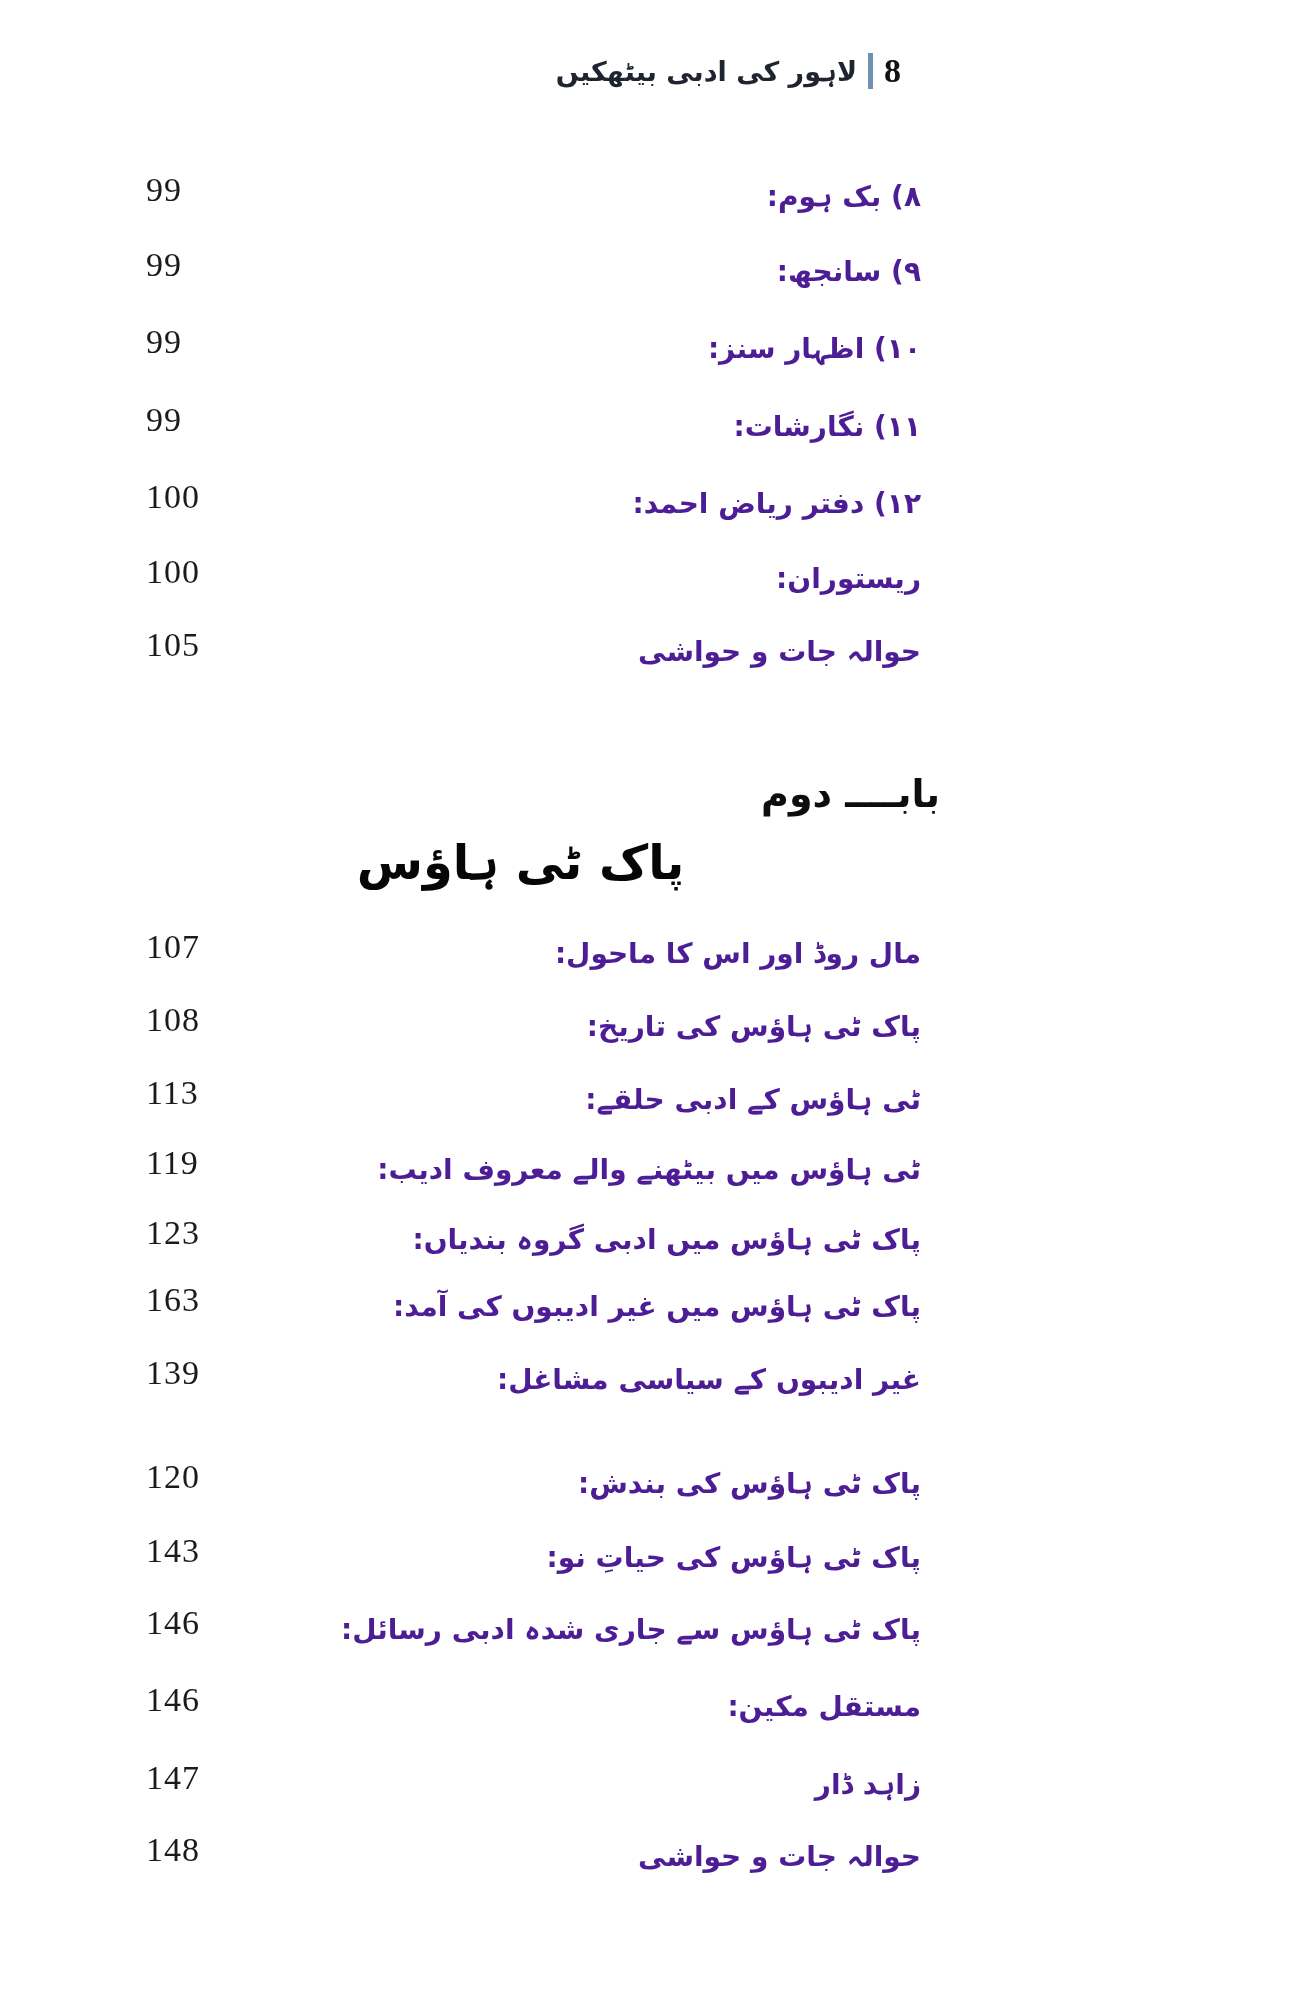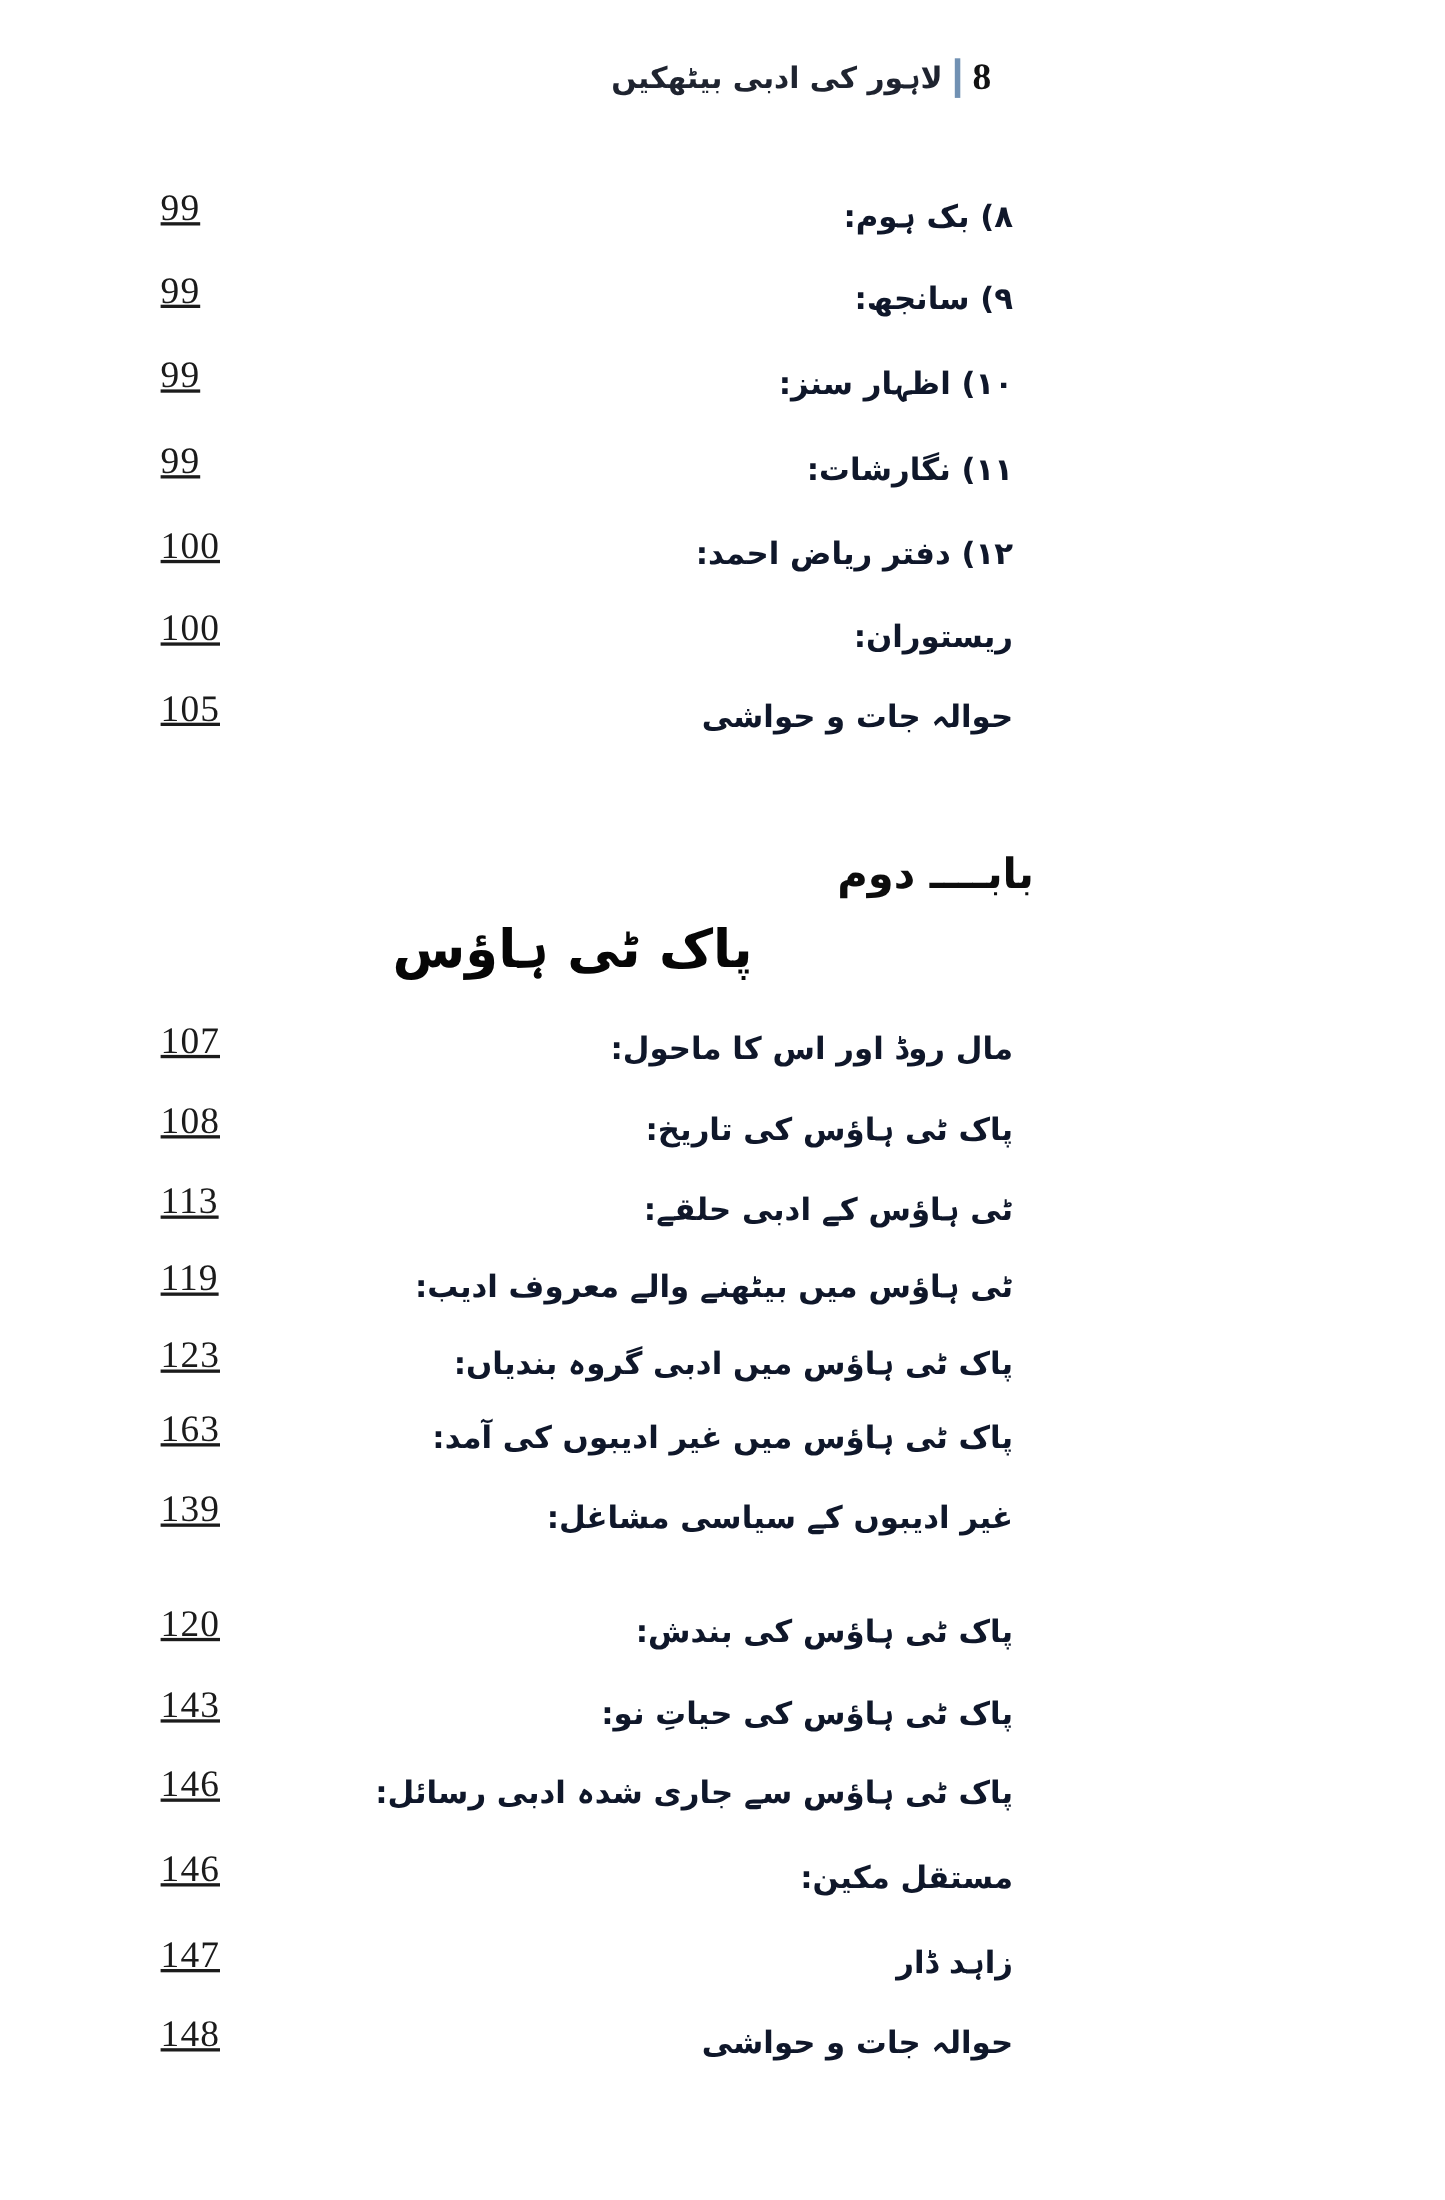"99" .toc-row .pnum { text-decoration: underline -> none }
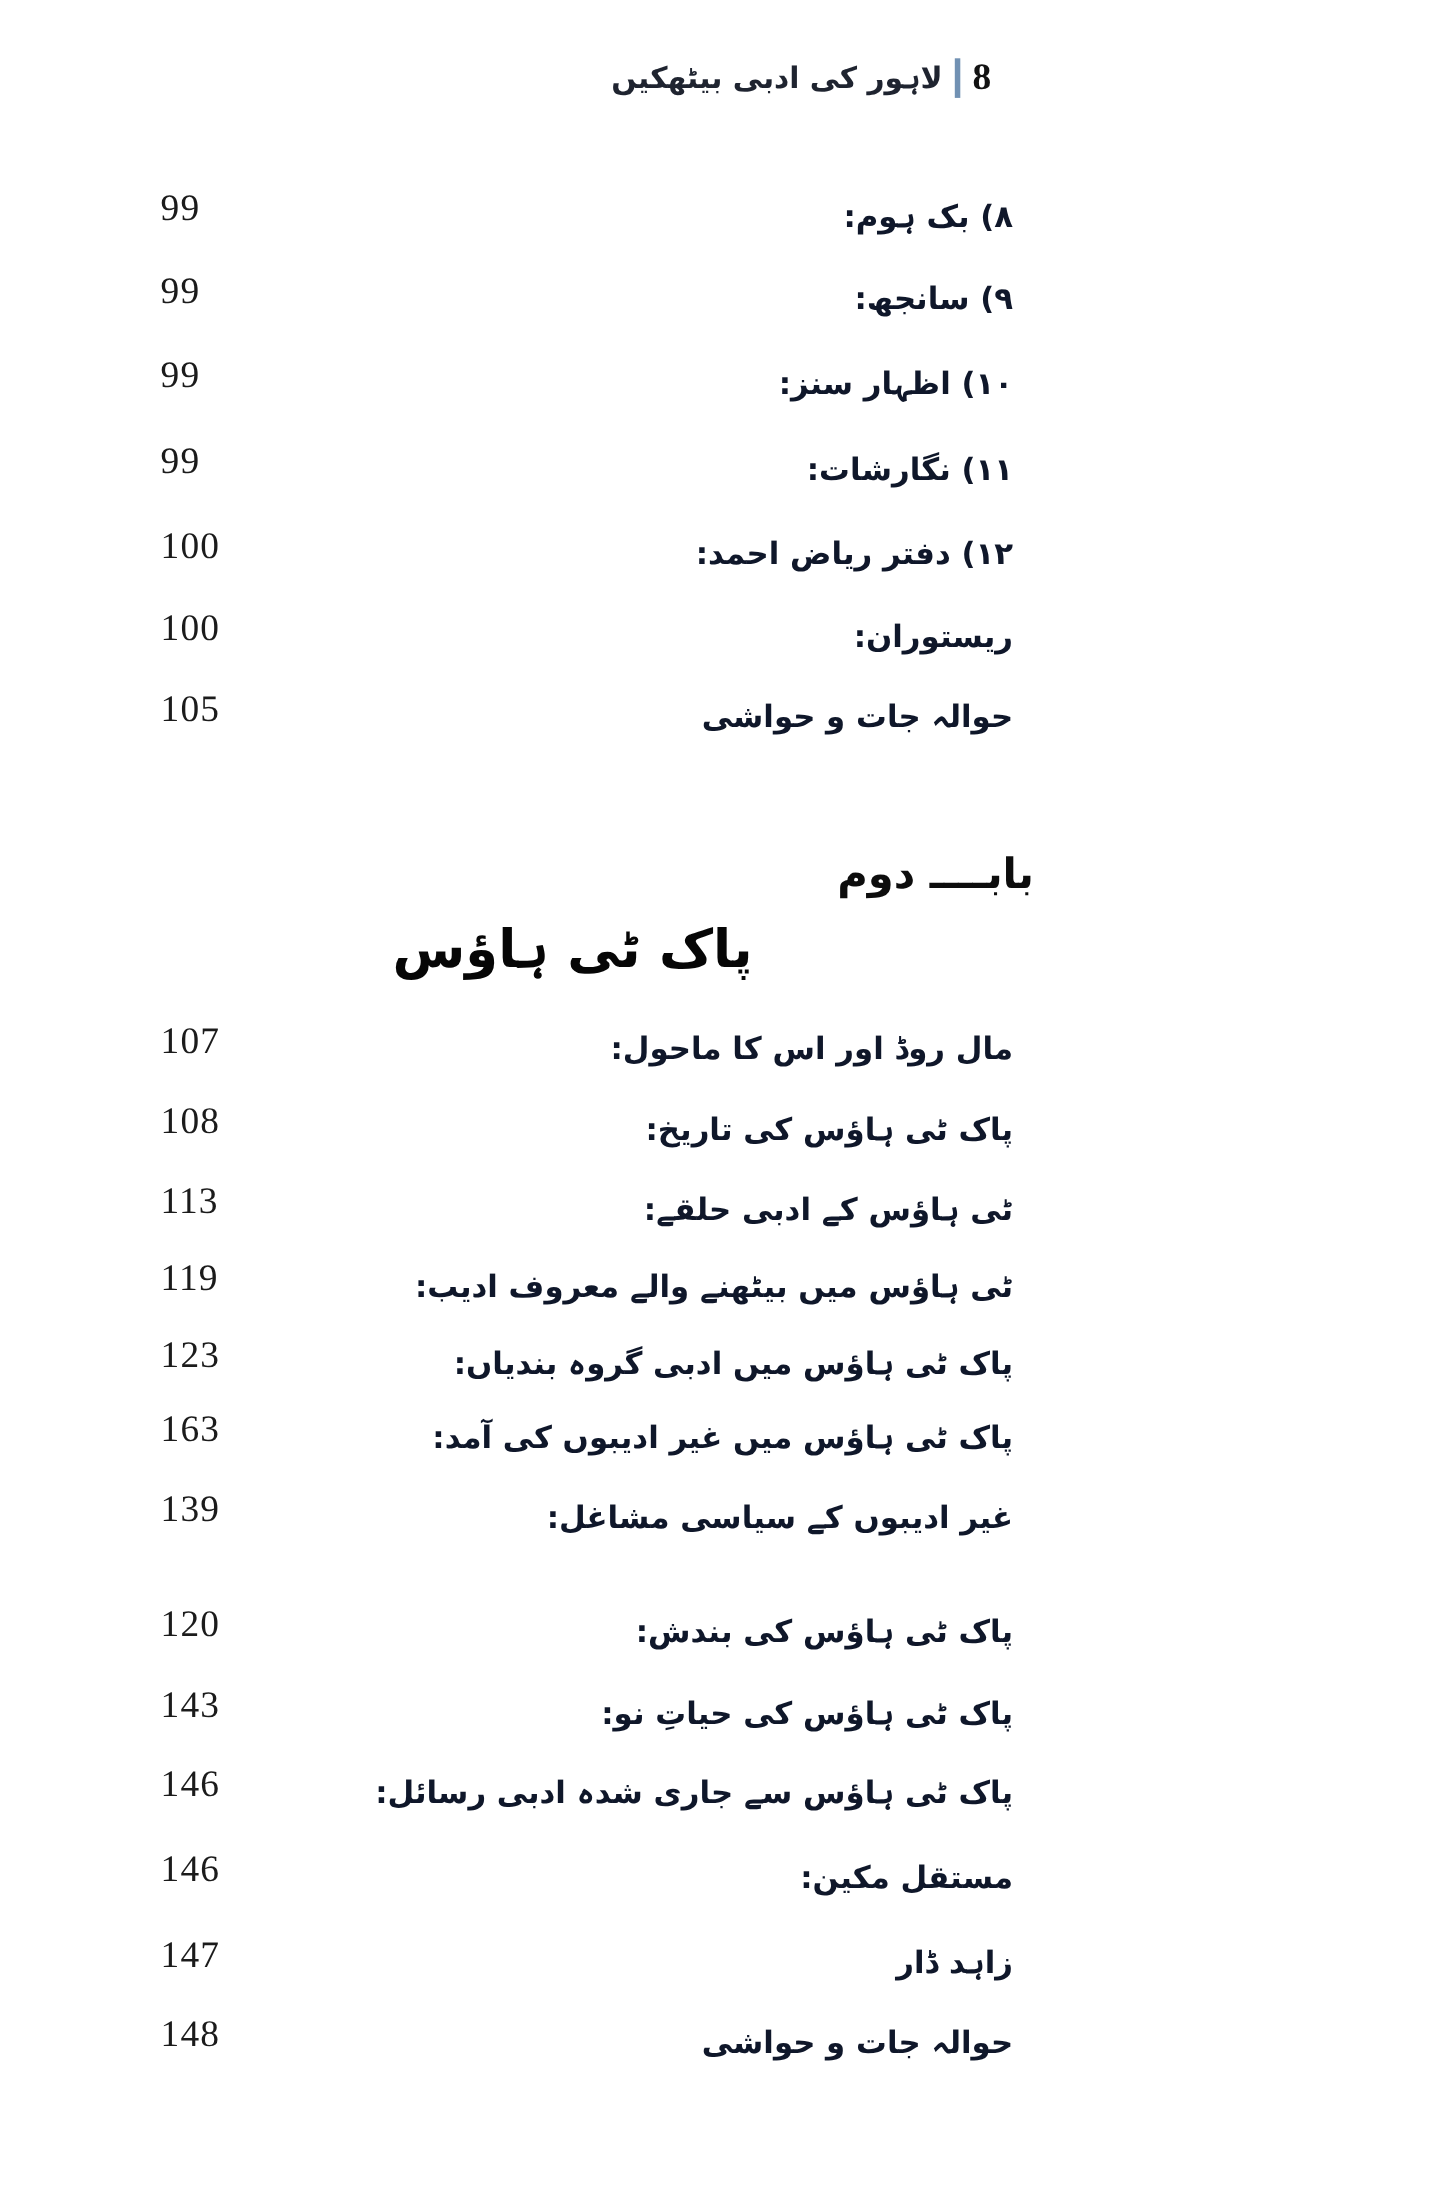"۸) بک ہوم:" .toc-row .label { color: #0f172a -> #4c1d95 }
